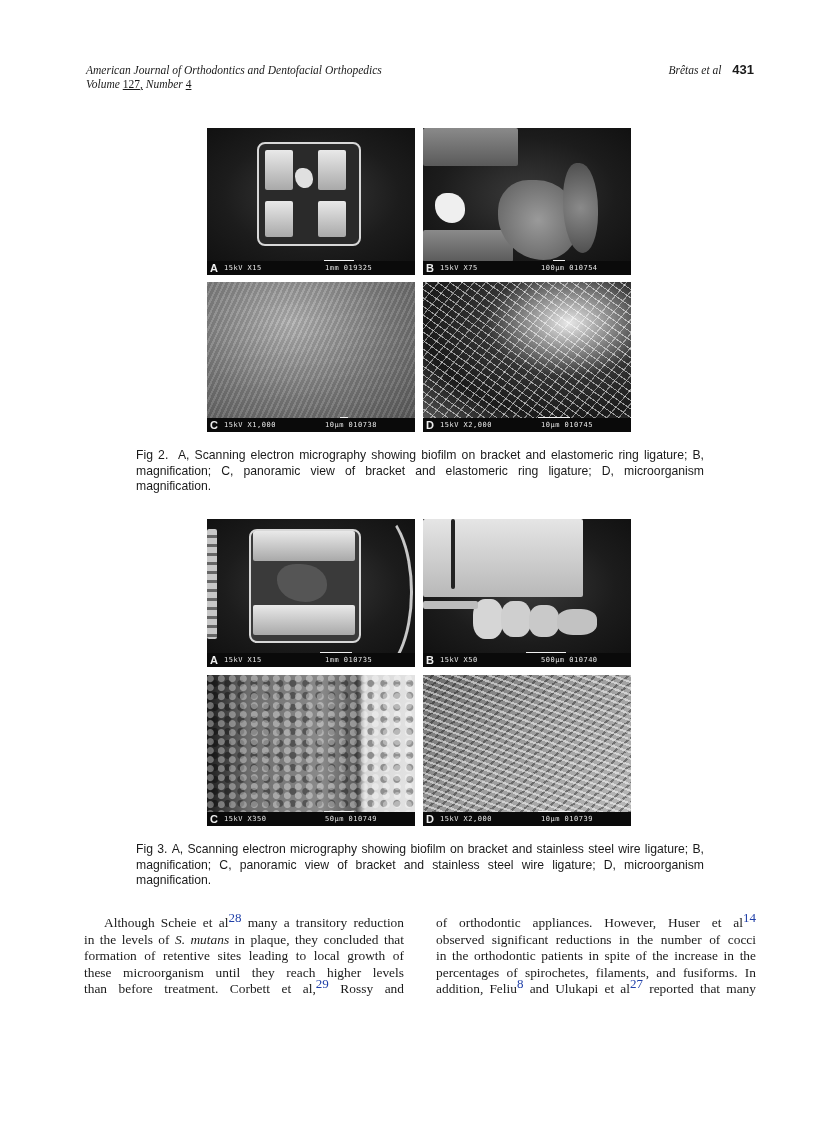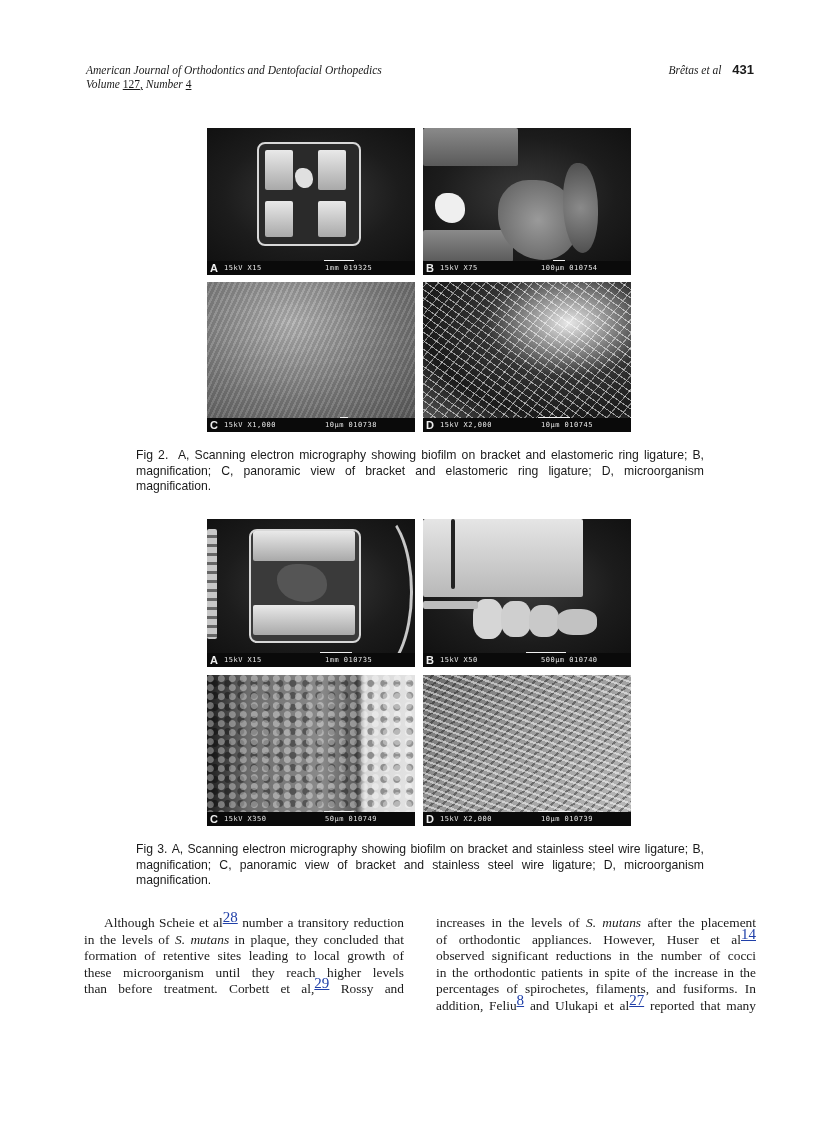"28" sup { font-size: 15px -> 13px; text-decoration: underline -> none }
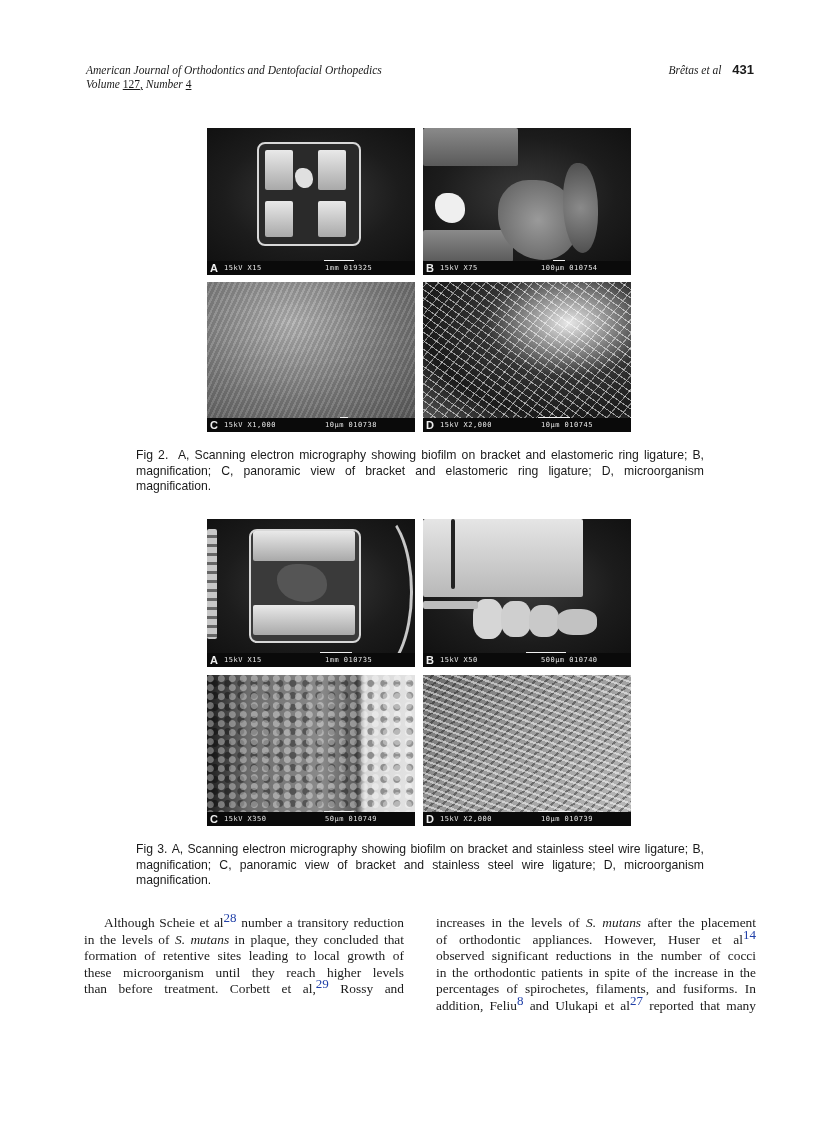"number a transitory reduction" span { text: number -> many }
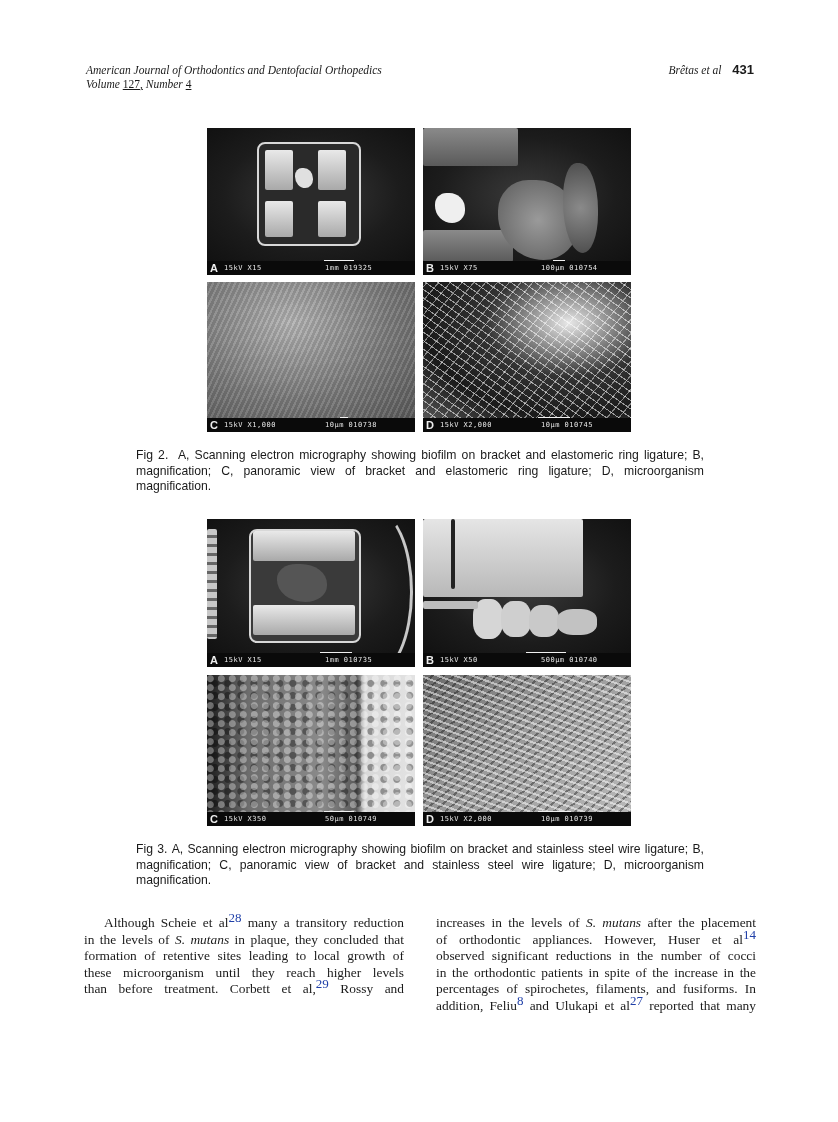"increases in the levels of" span.line { html: <span><span>increases in the levels of </span><i>S. mutans</i><span> after the placement</span></span> -> none }
